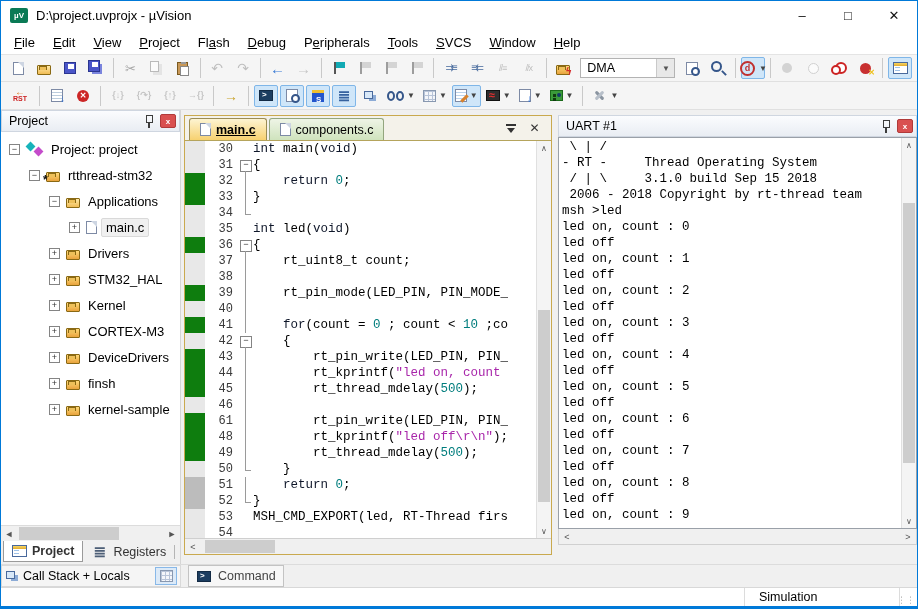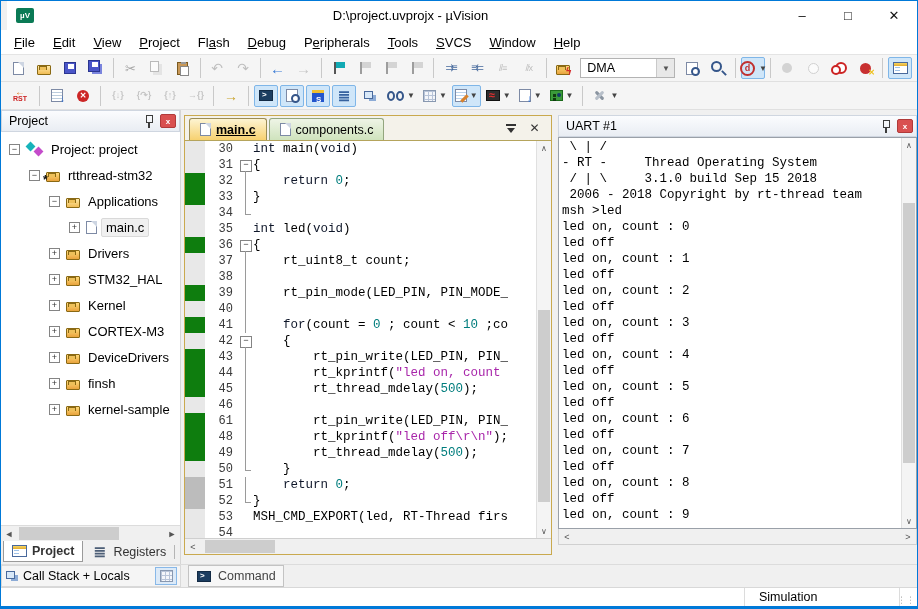"µV" .titlebar { margin-left: 6px -> none }
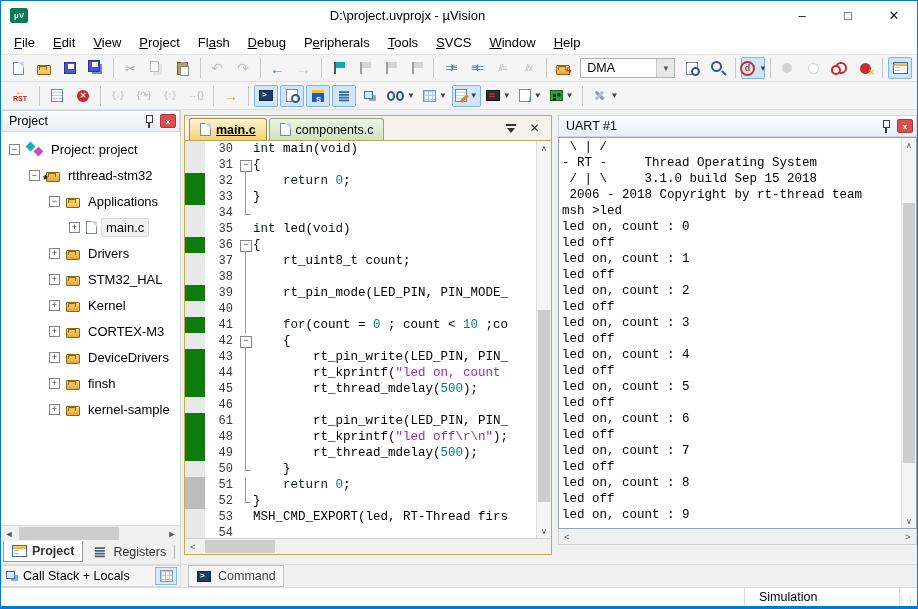"D:\project.uvprojx - µVision" .title-text { text-align: center -> none }
